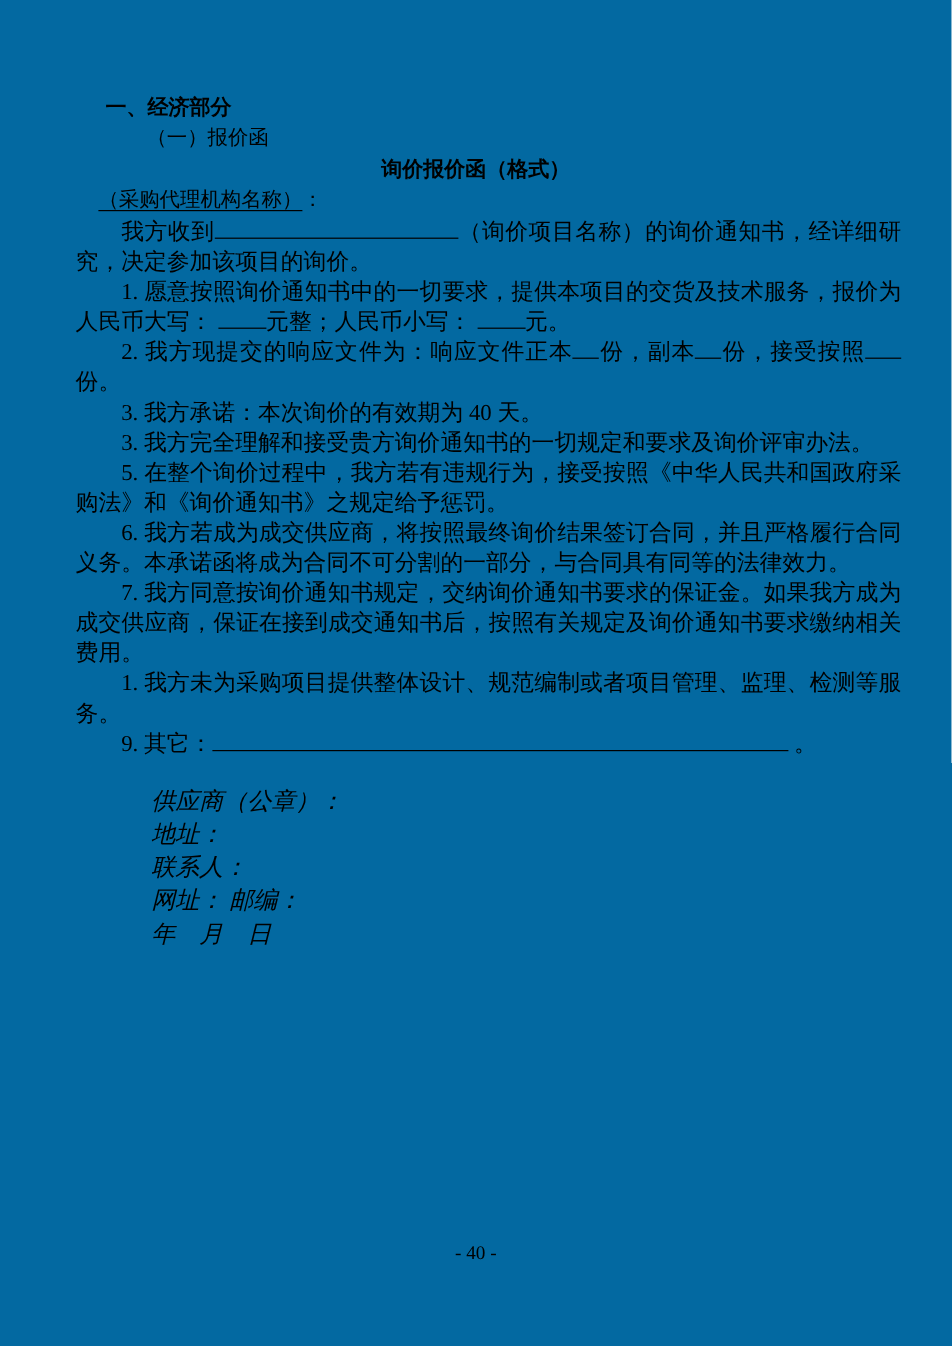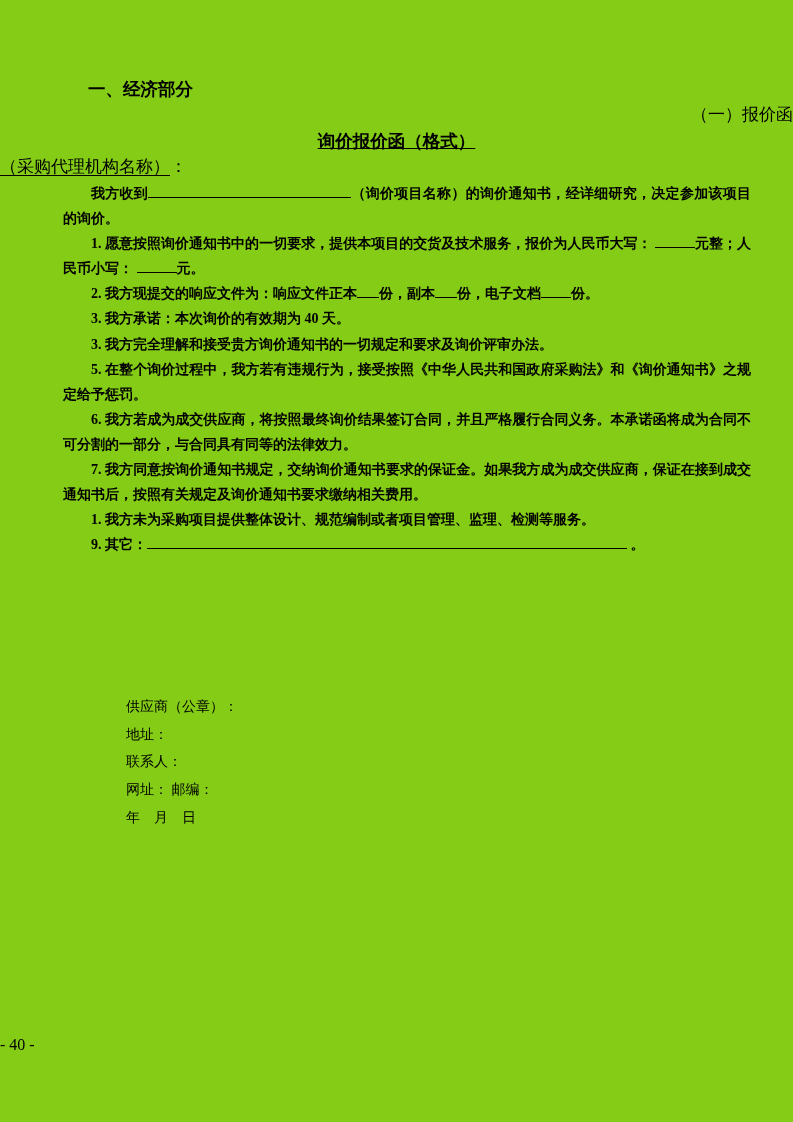"一、经济部分" .page { background: #84cc16 -> #0369a1 }
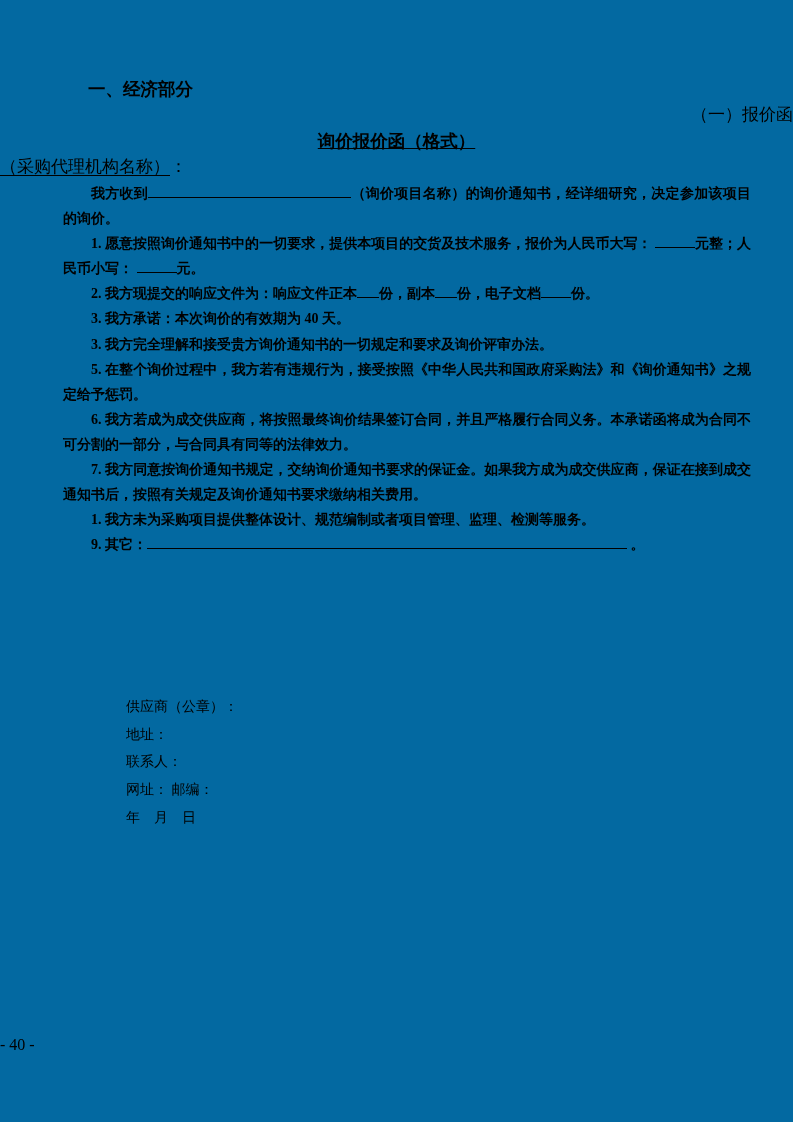"（一）报价函" .subsection-heading { text-align: right -> none }
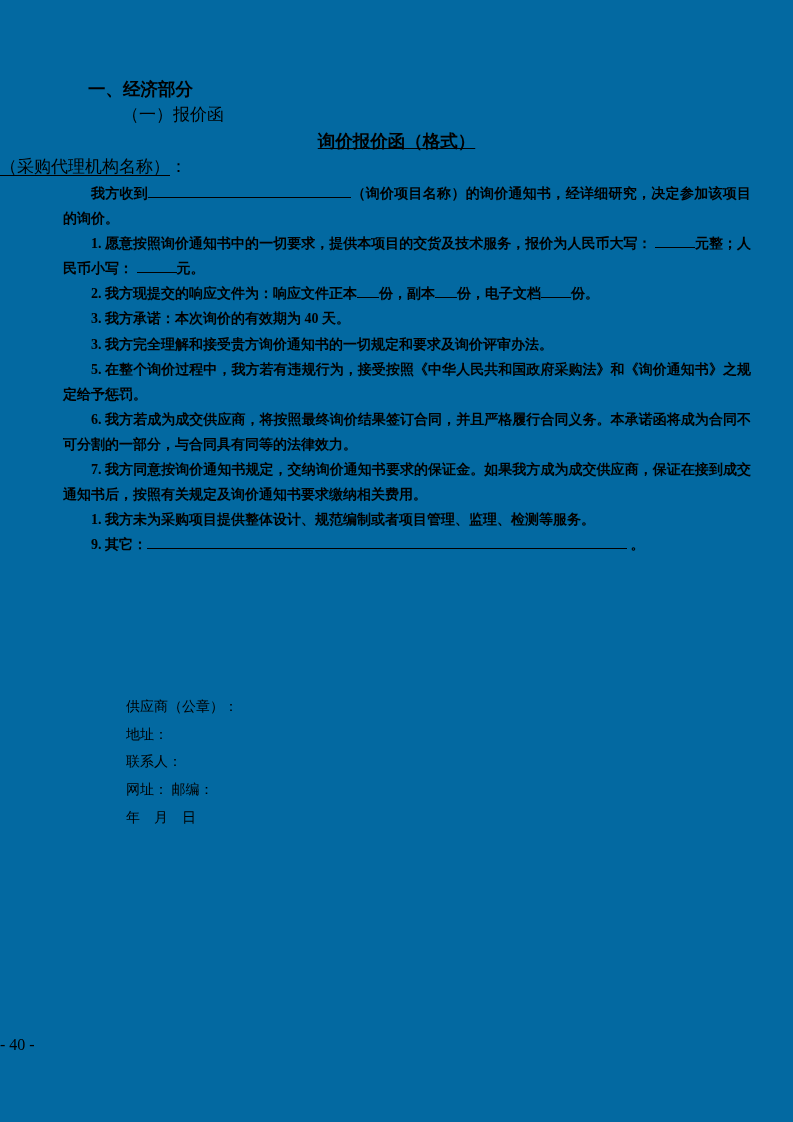"询价报价函（格式）" .doc-title { text-decoration: underline -> none }
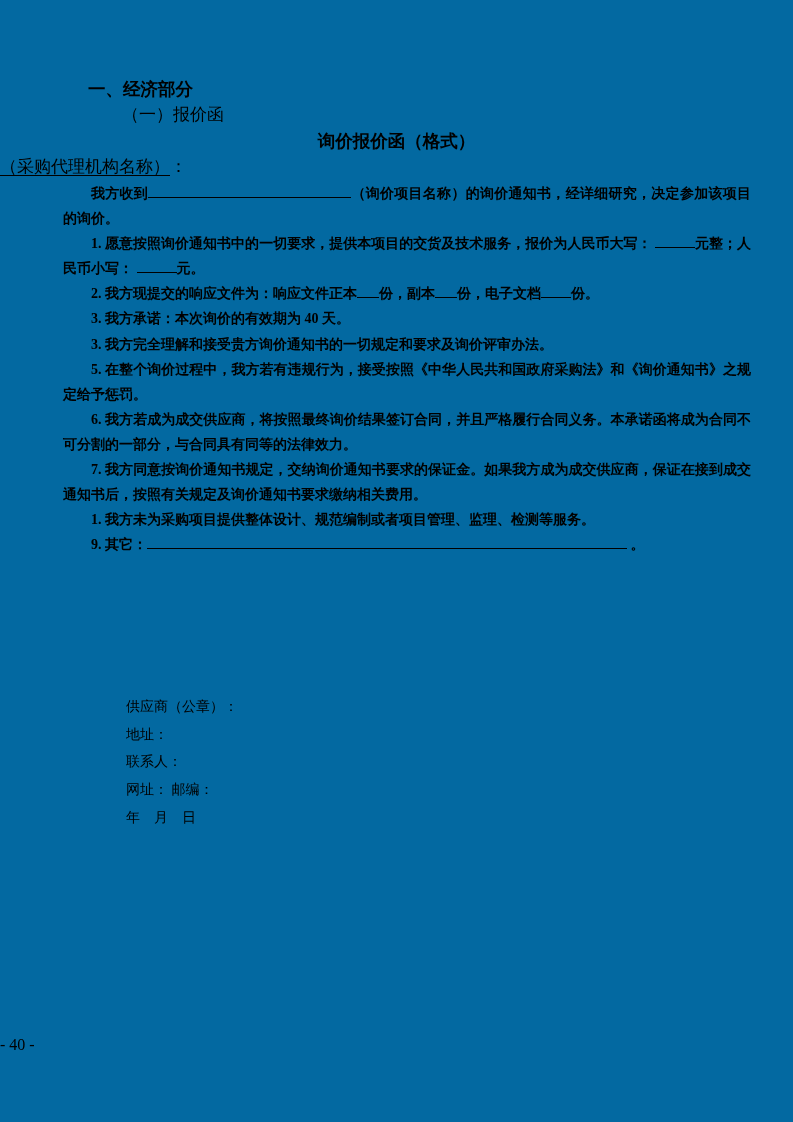"（采购代理机构名称）：" .salutation { margin-left: none -> 82px }
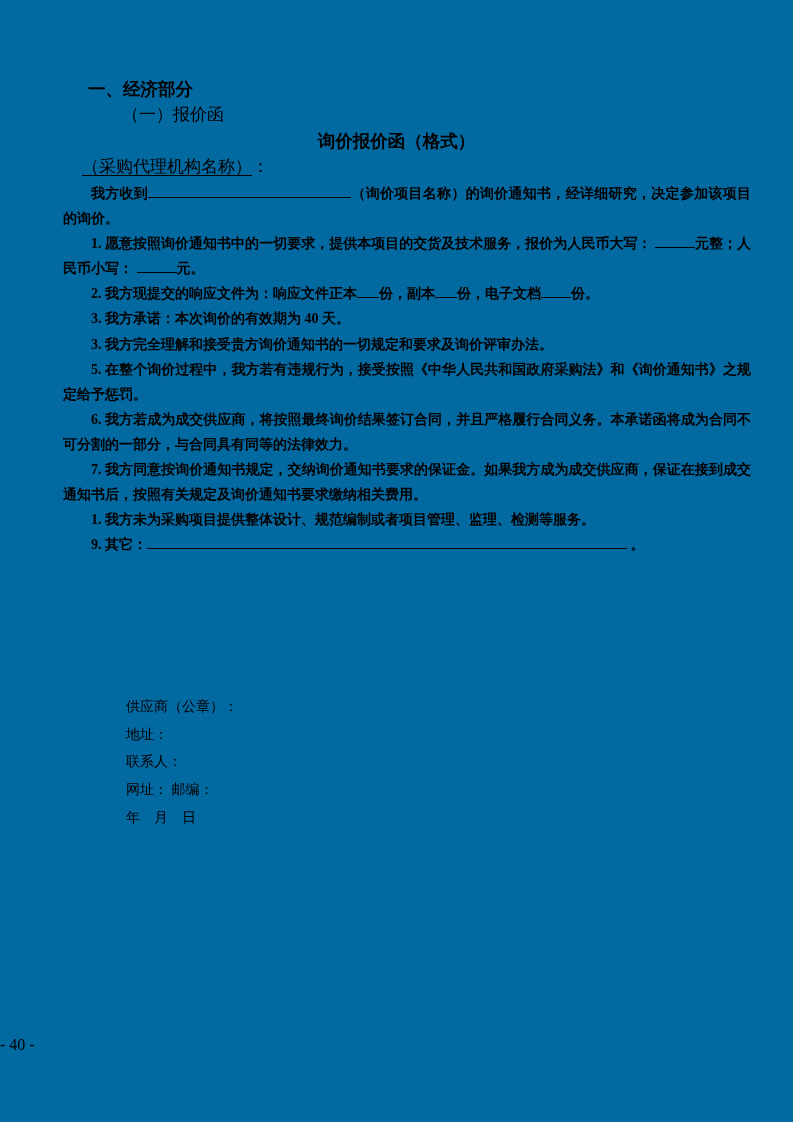"我方收到 （询价项目名称）的询价通知书，经详细研究，决定参加该项目的询价。" .para { font-size: 14px -> 19px; font-weight: bold -> none }
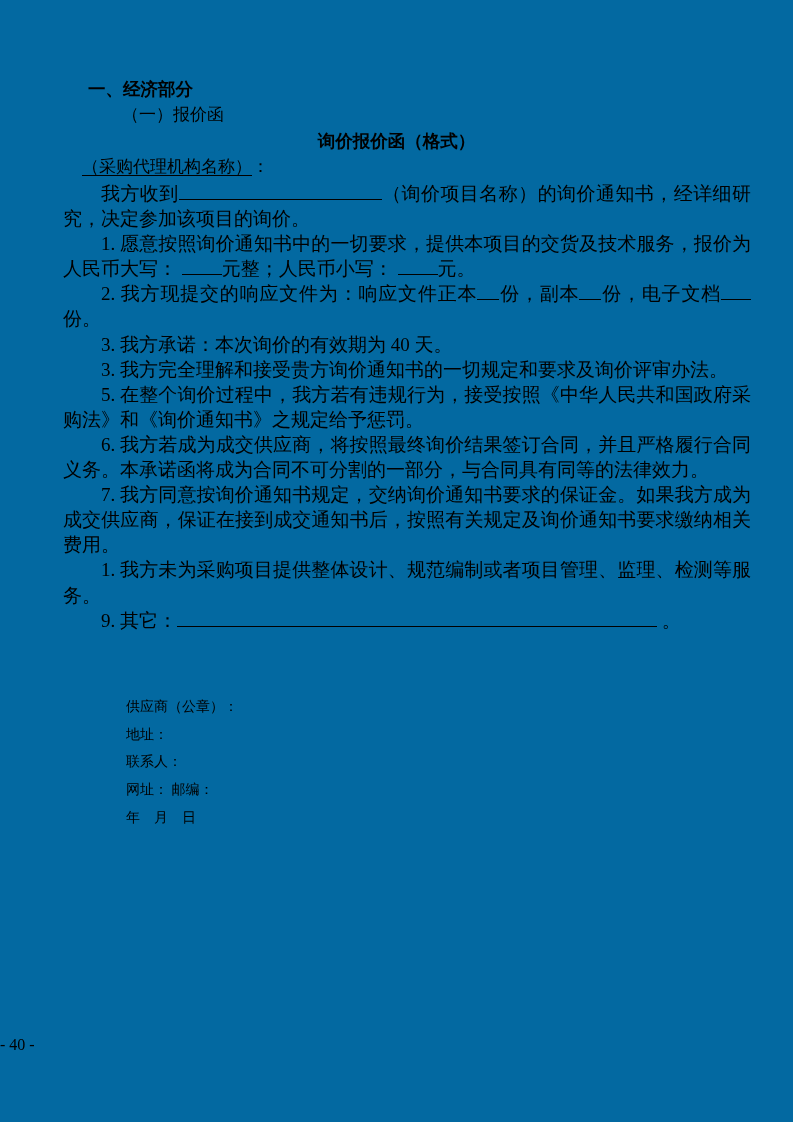"份，电子文档" span { text: 电子文档 -> 接受按照 }
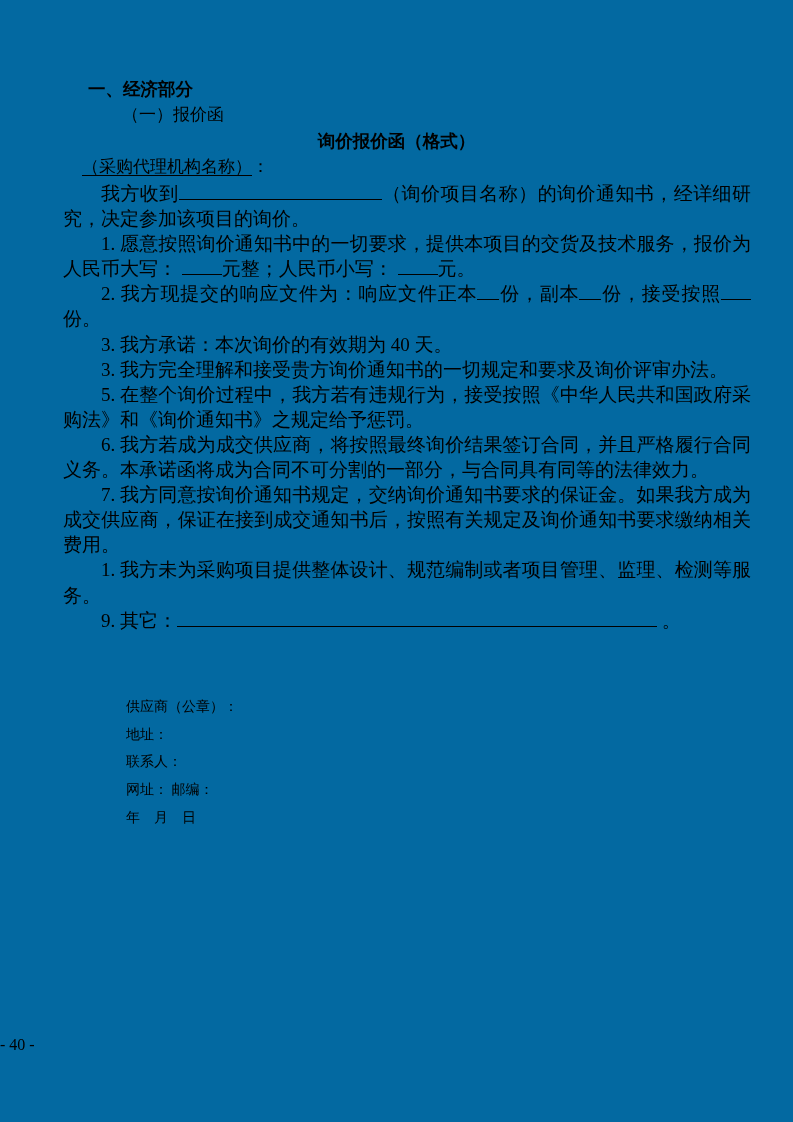"供应商（公章）：" .signature-block { font-size: 14px -> 20px; font-style: none -> italic; top: 693px -> 655px }
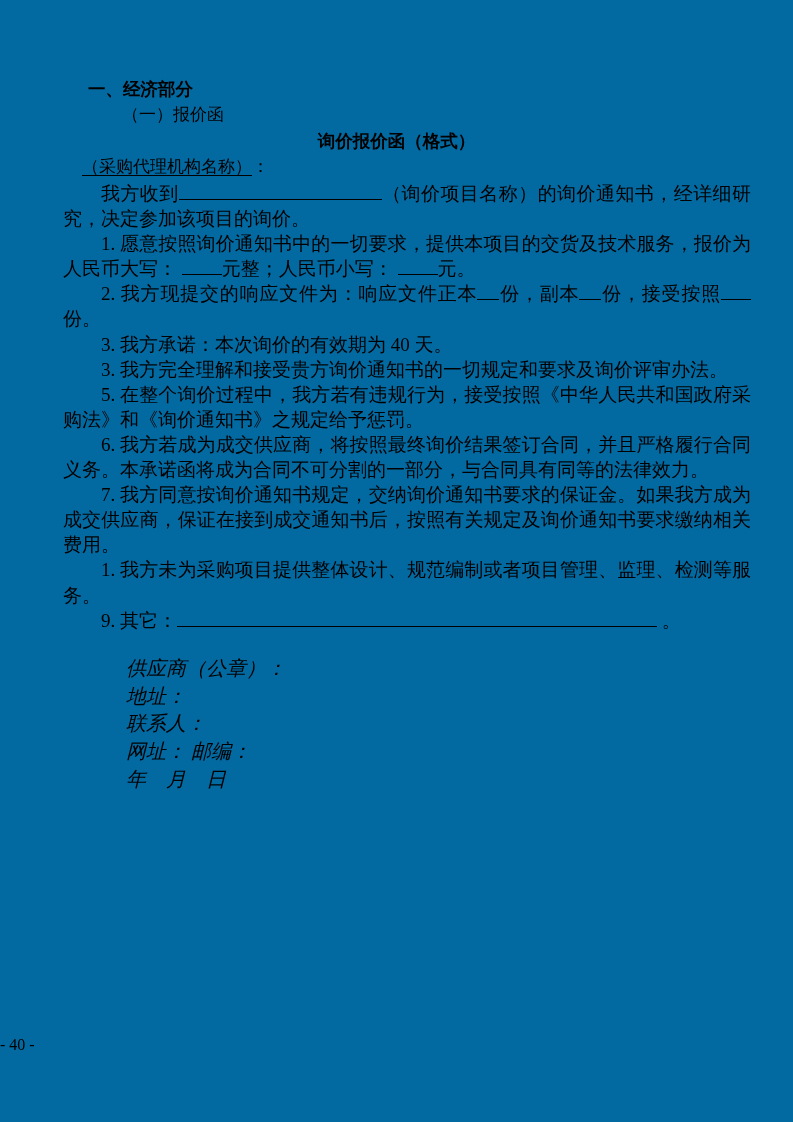"- 40 -" .page-number { text-align: left -> center }
